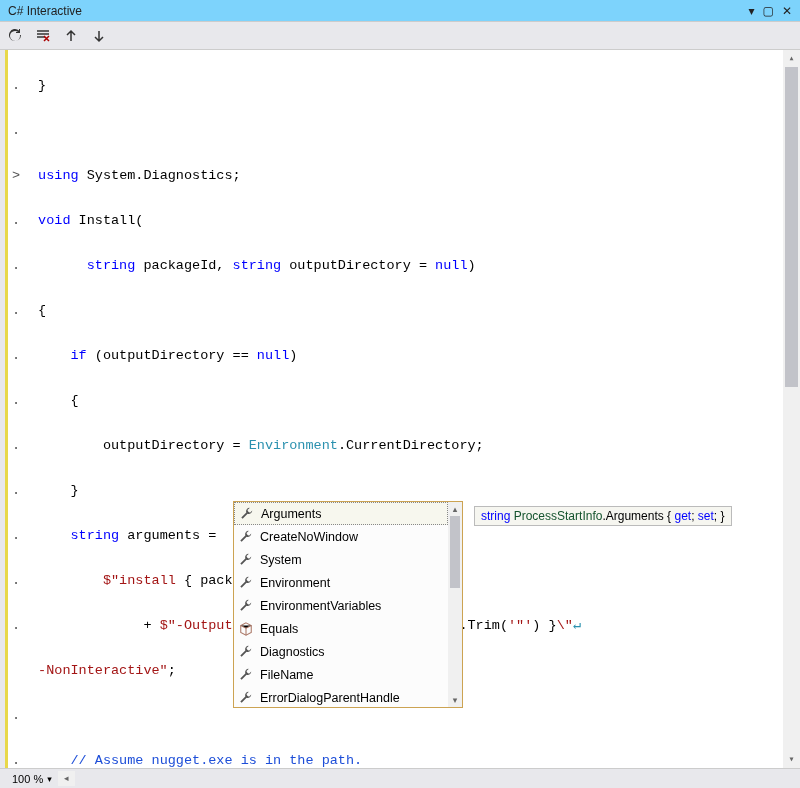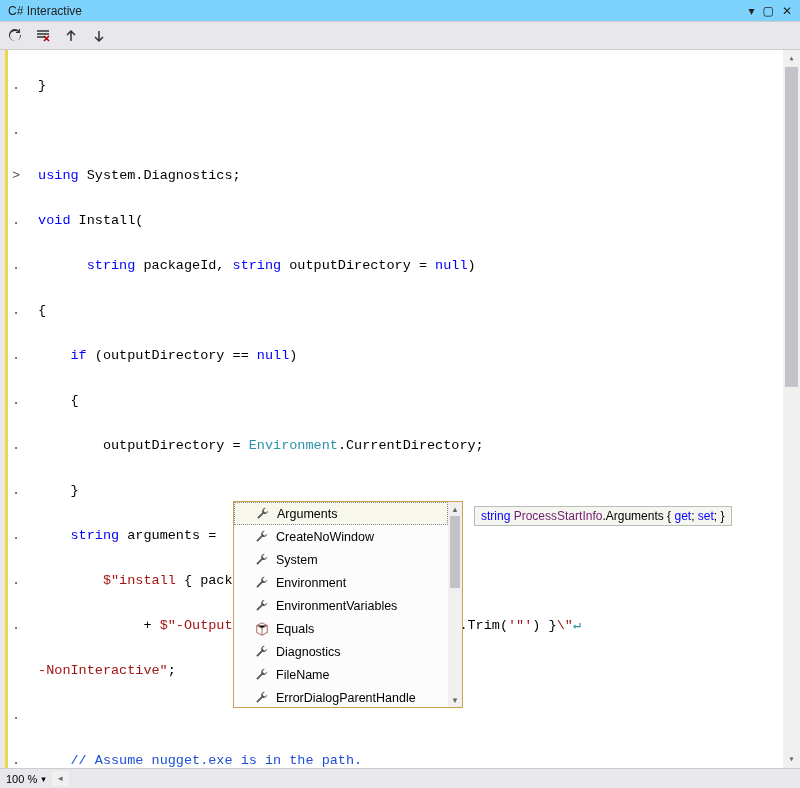"Arguments" .is-item { padding: 0 20px -> 0 4px }
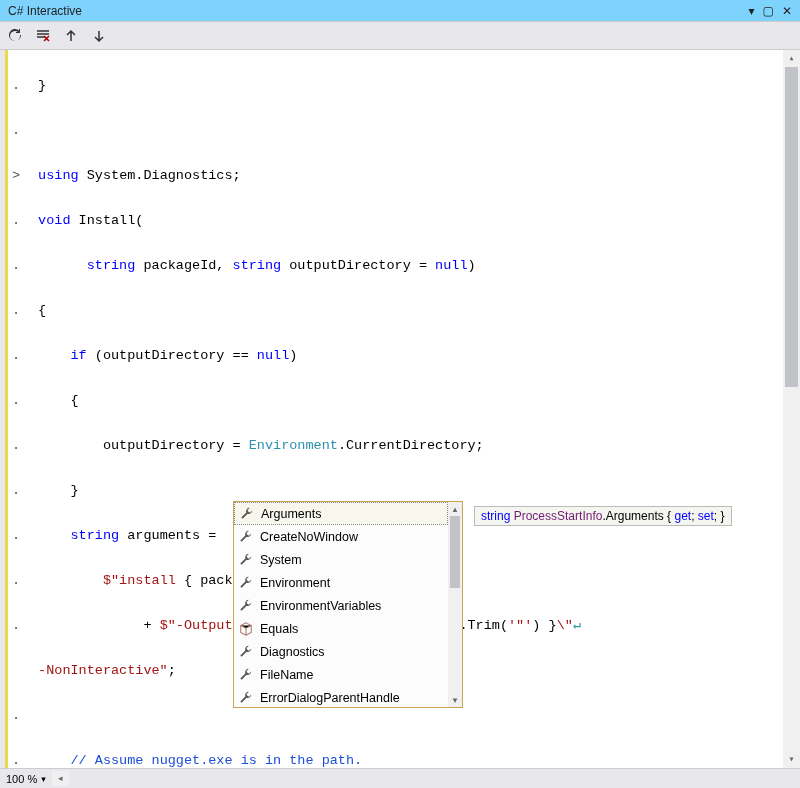"ProcessStartInfo" .tooltip .type { color: #701a75 -> #14532d }
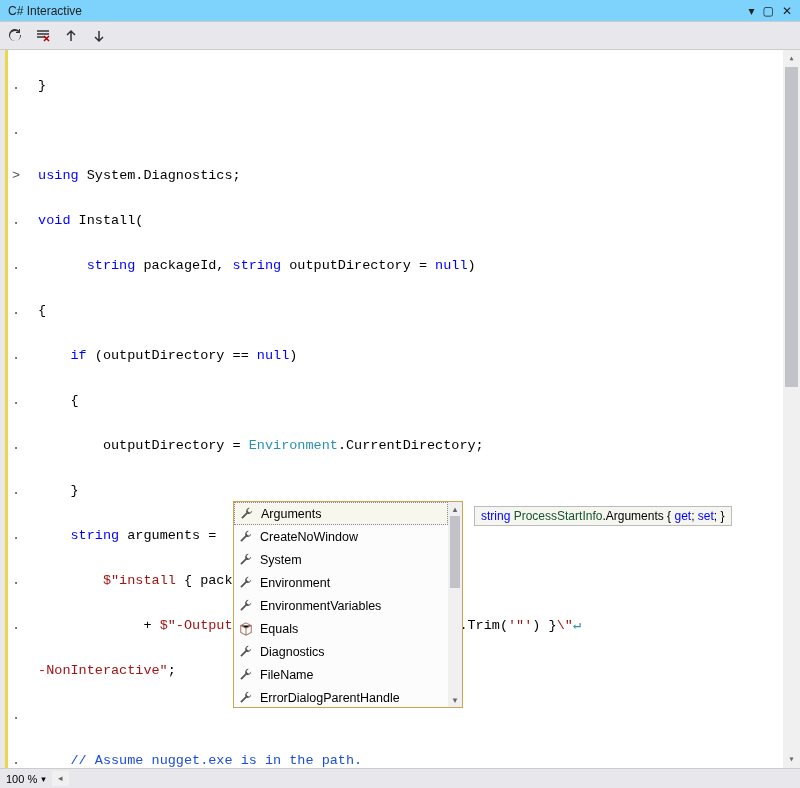"100 %" .status-bar { padding: 0 6px -> 0 12px }
